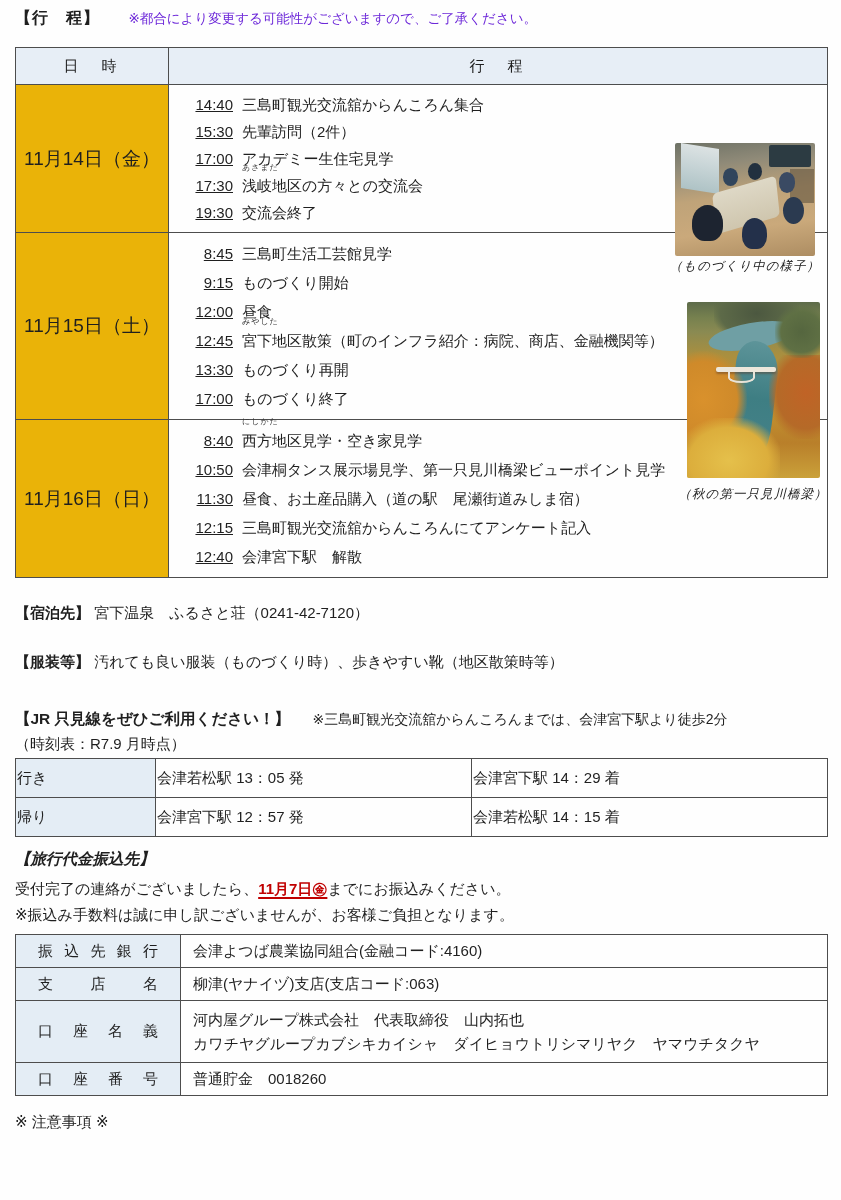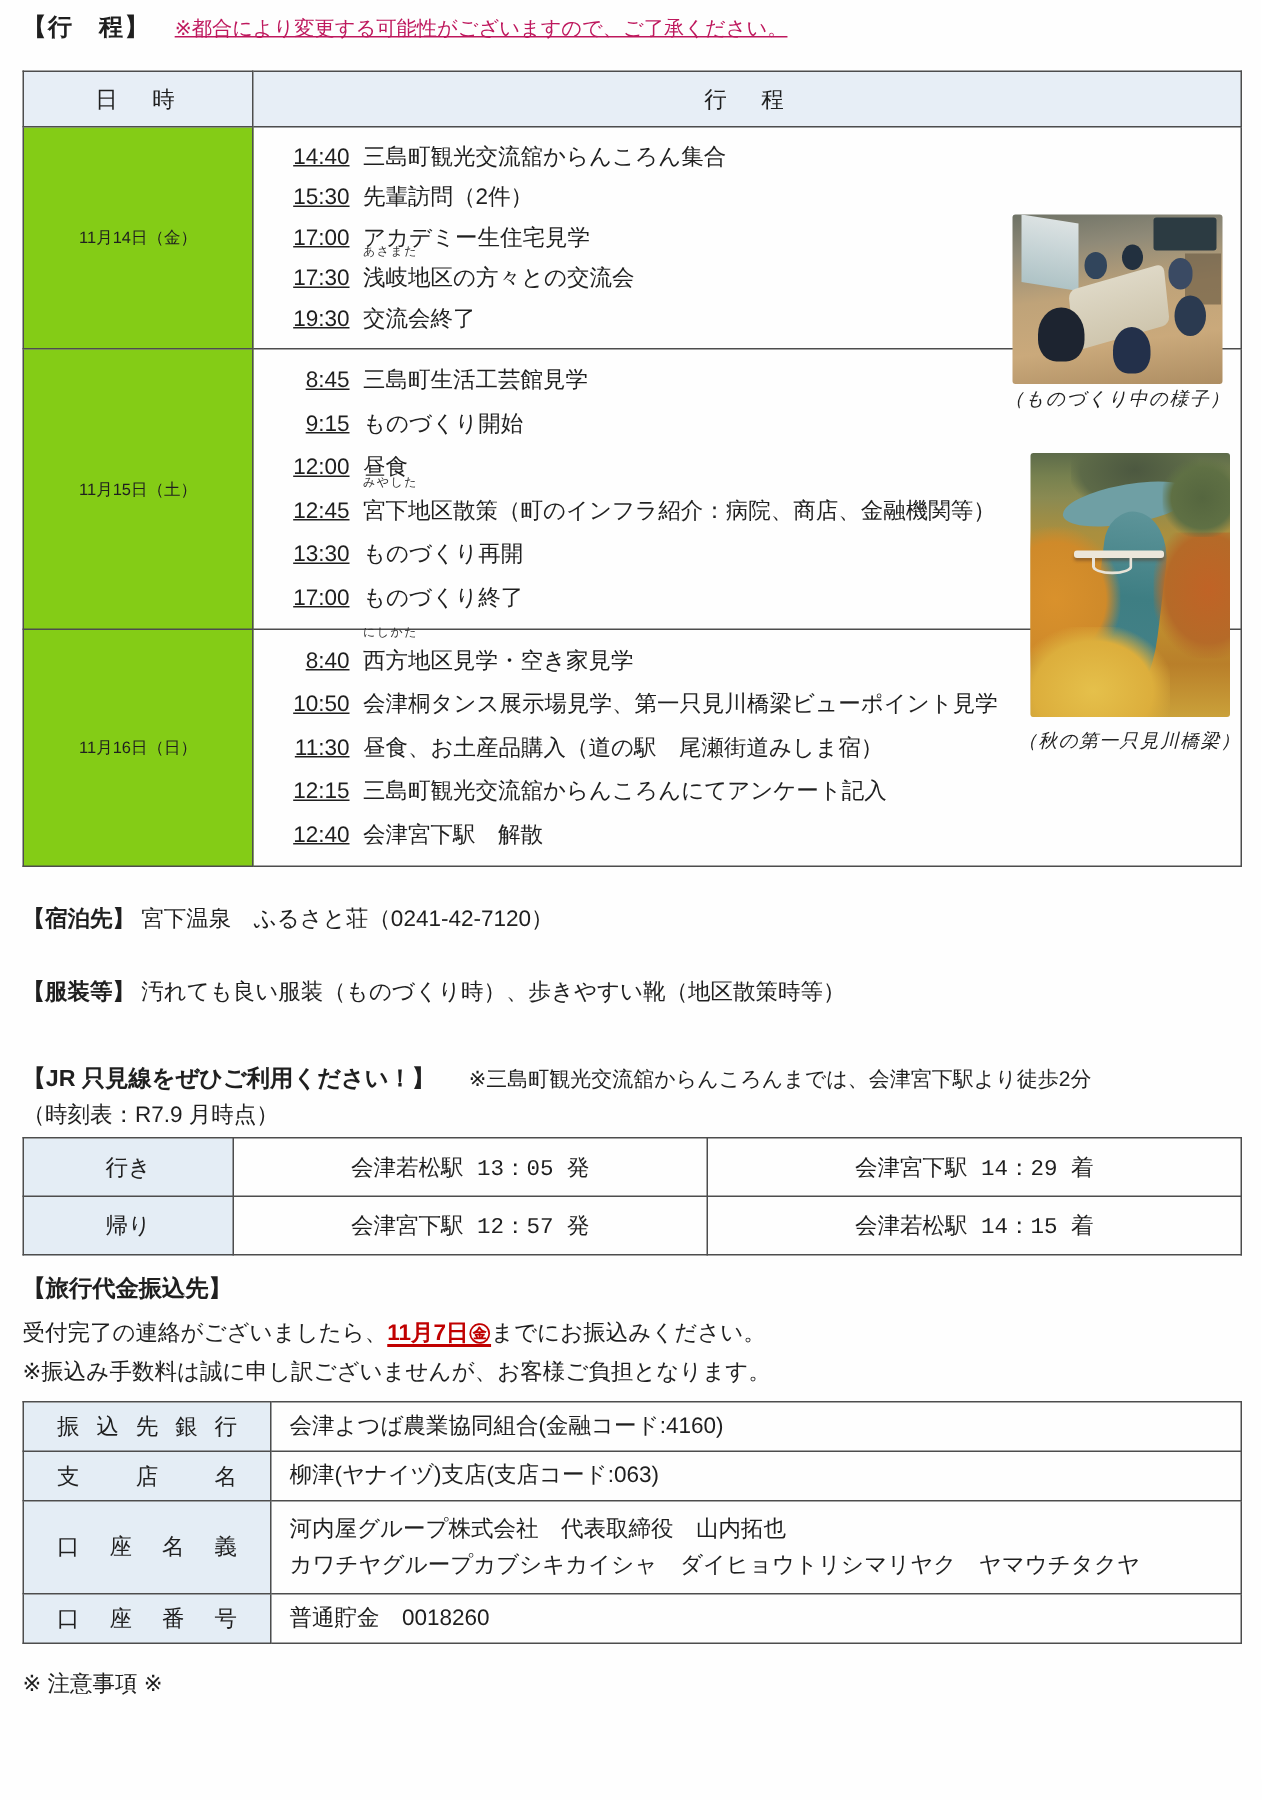"※都合により変更する可能性がございますので、ご了承ください。" .doc-title-note { color: #be185d -> #6d28d9; margin-left: 12px -> 24px; text-decoration: underline -> none }
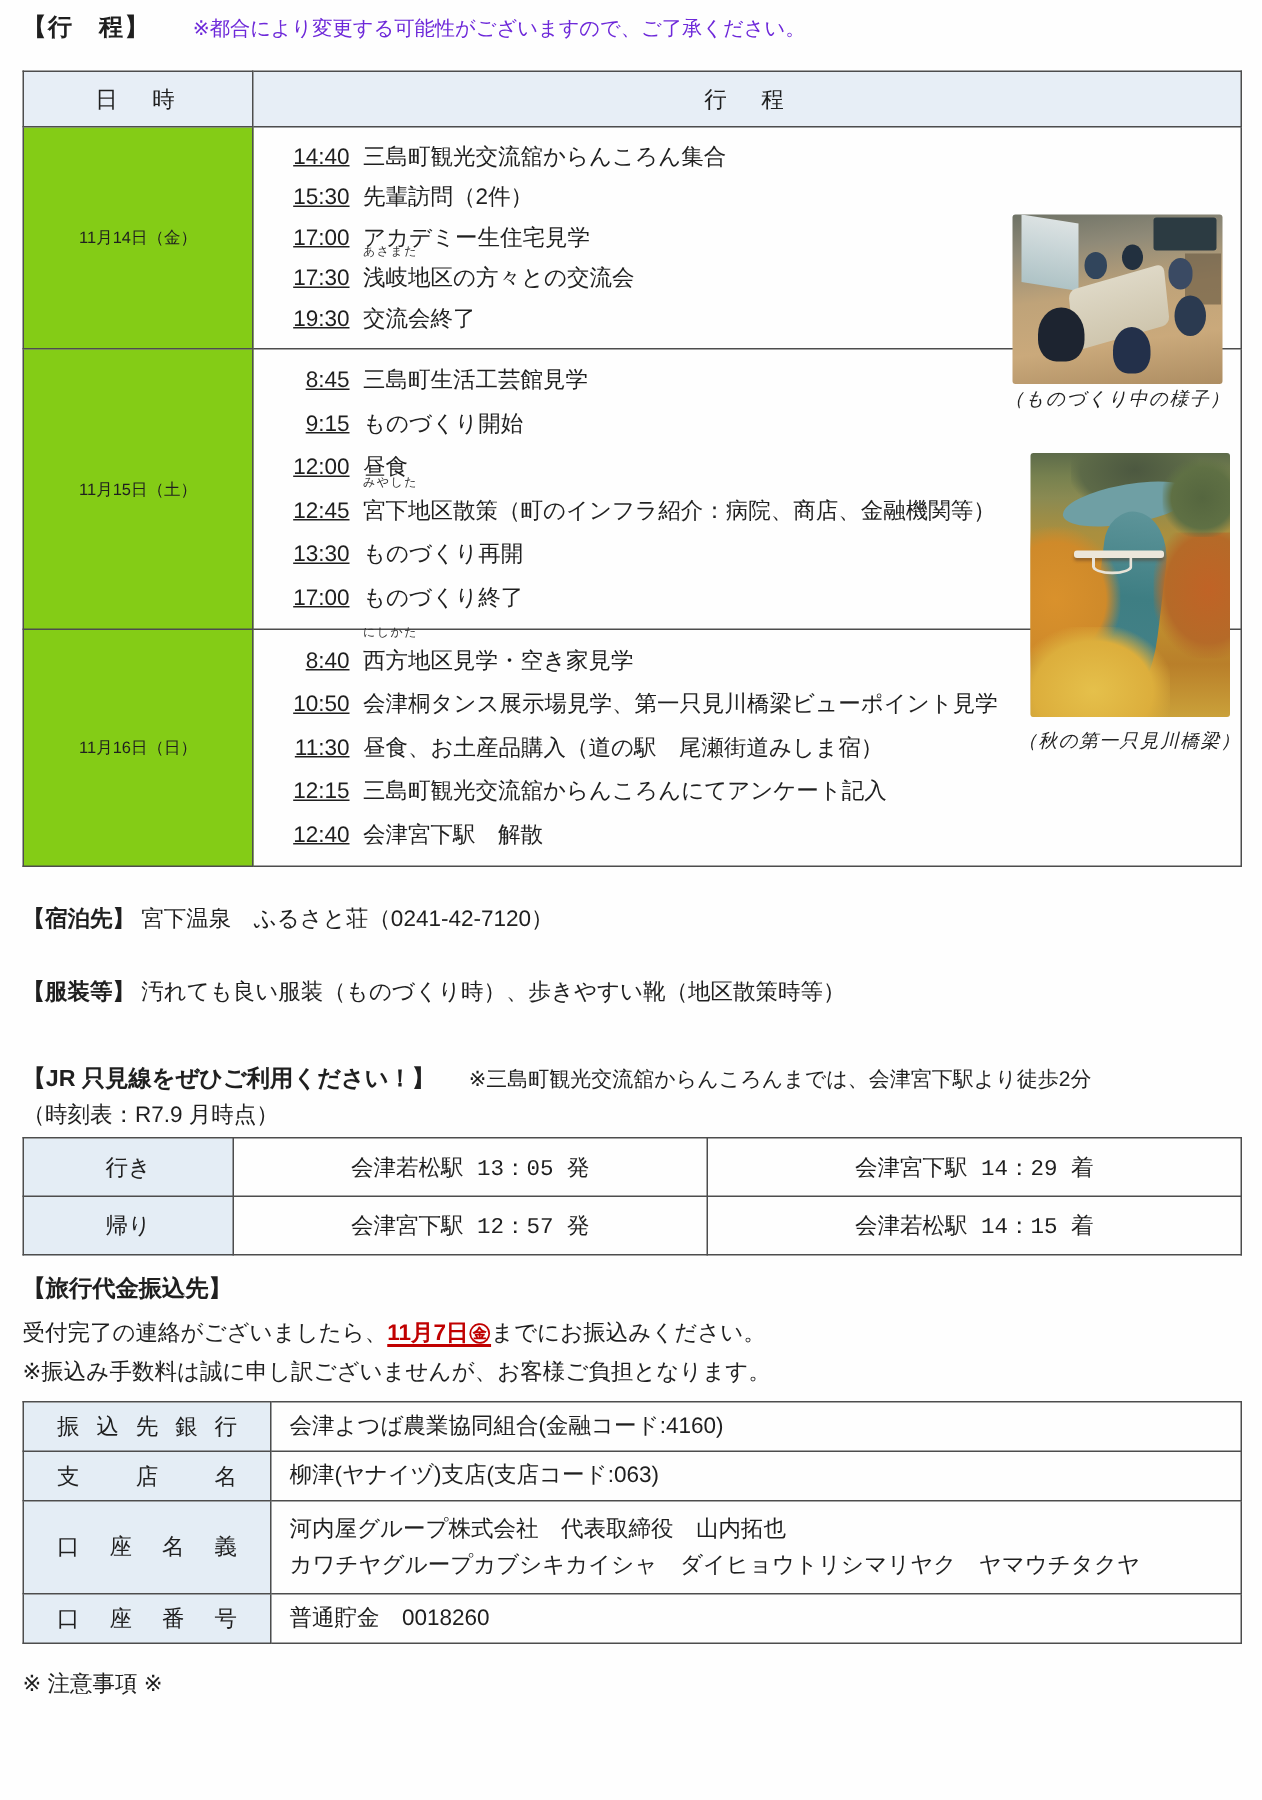"11月14日（金）" .itin .date-cell { background: #84cc16 -> #eab308; font-size: 11px -> 19px }
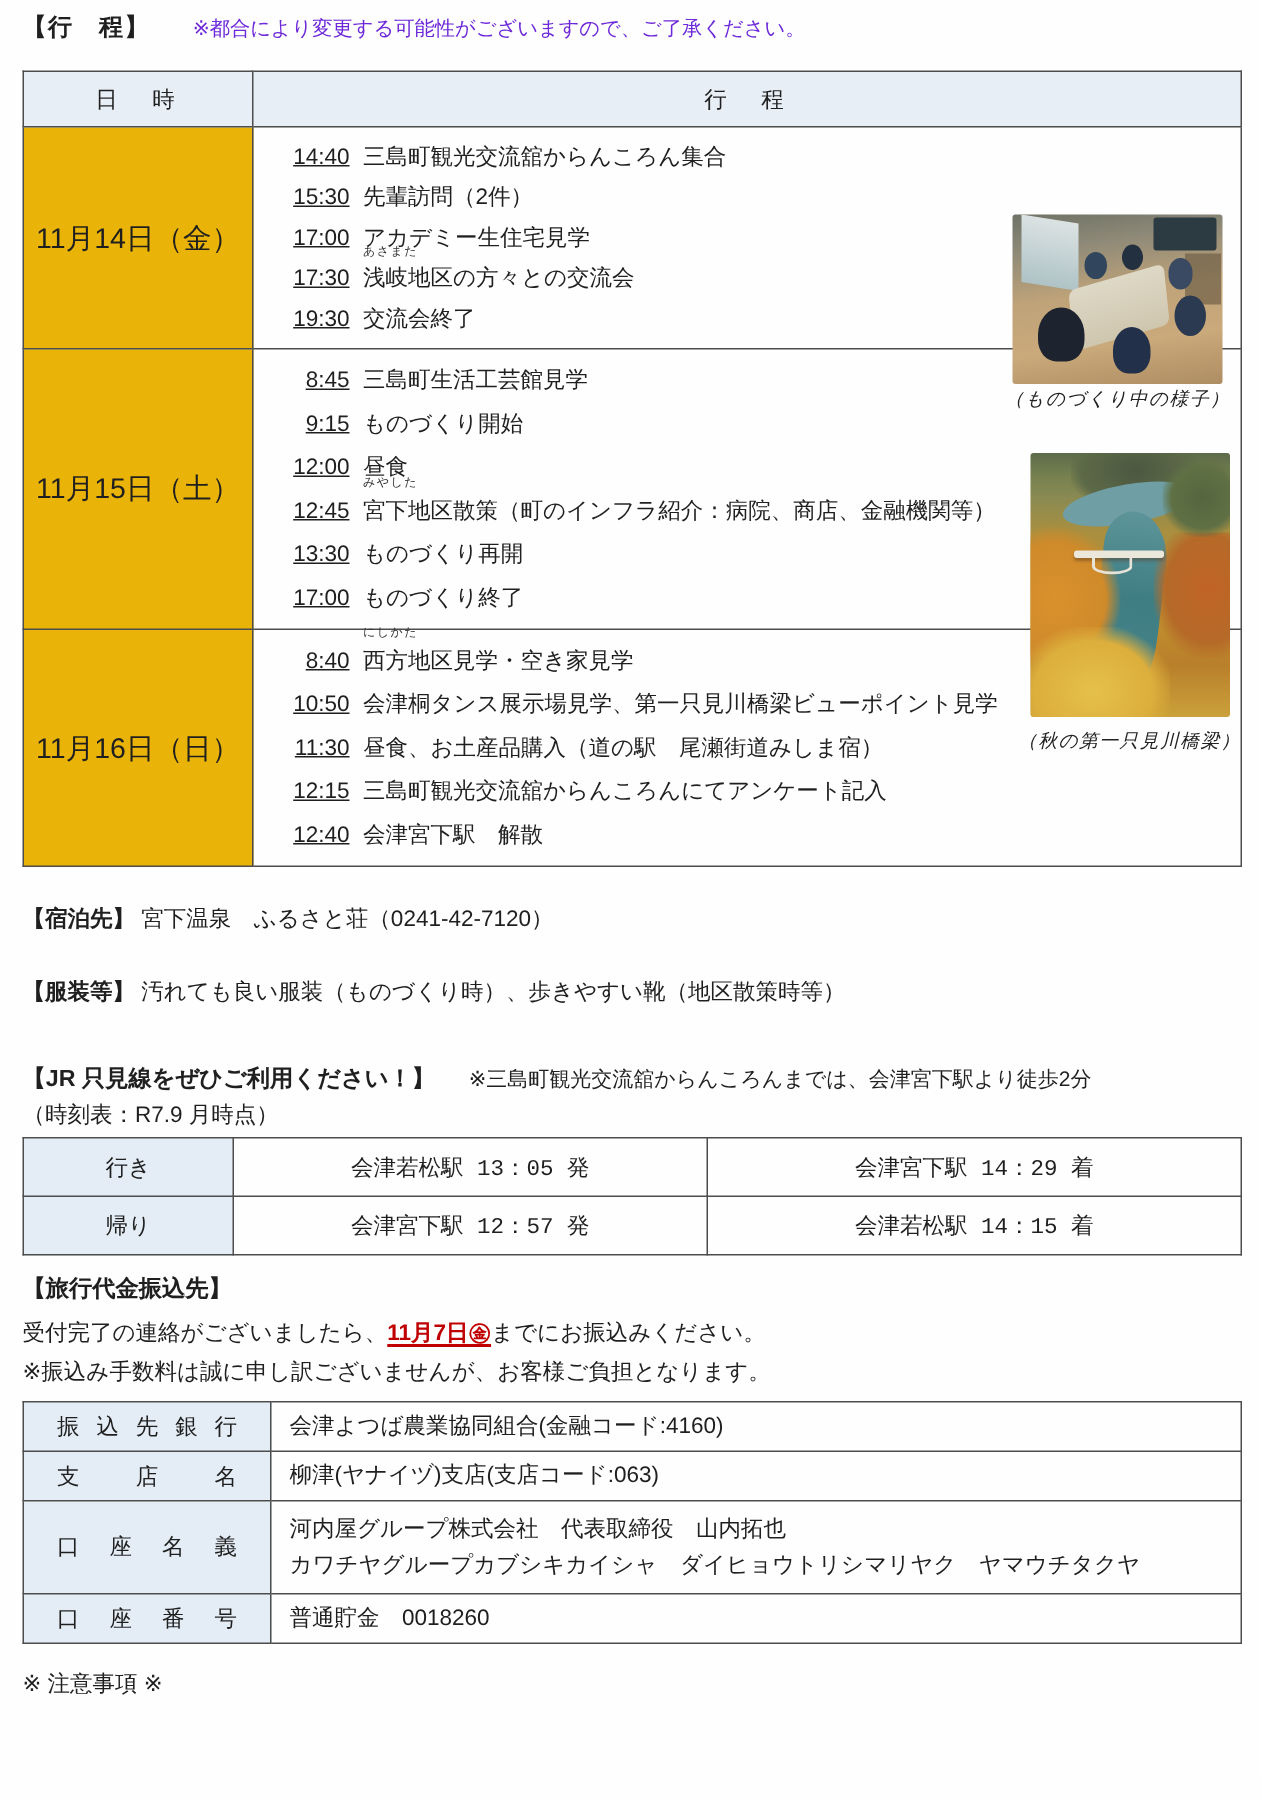"行き" .timetable td { font-family: Liberation Mono, monospace -> none; text-align: center -> left }
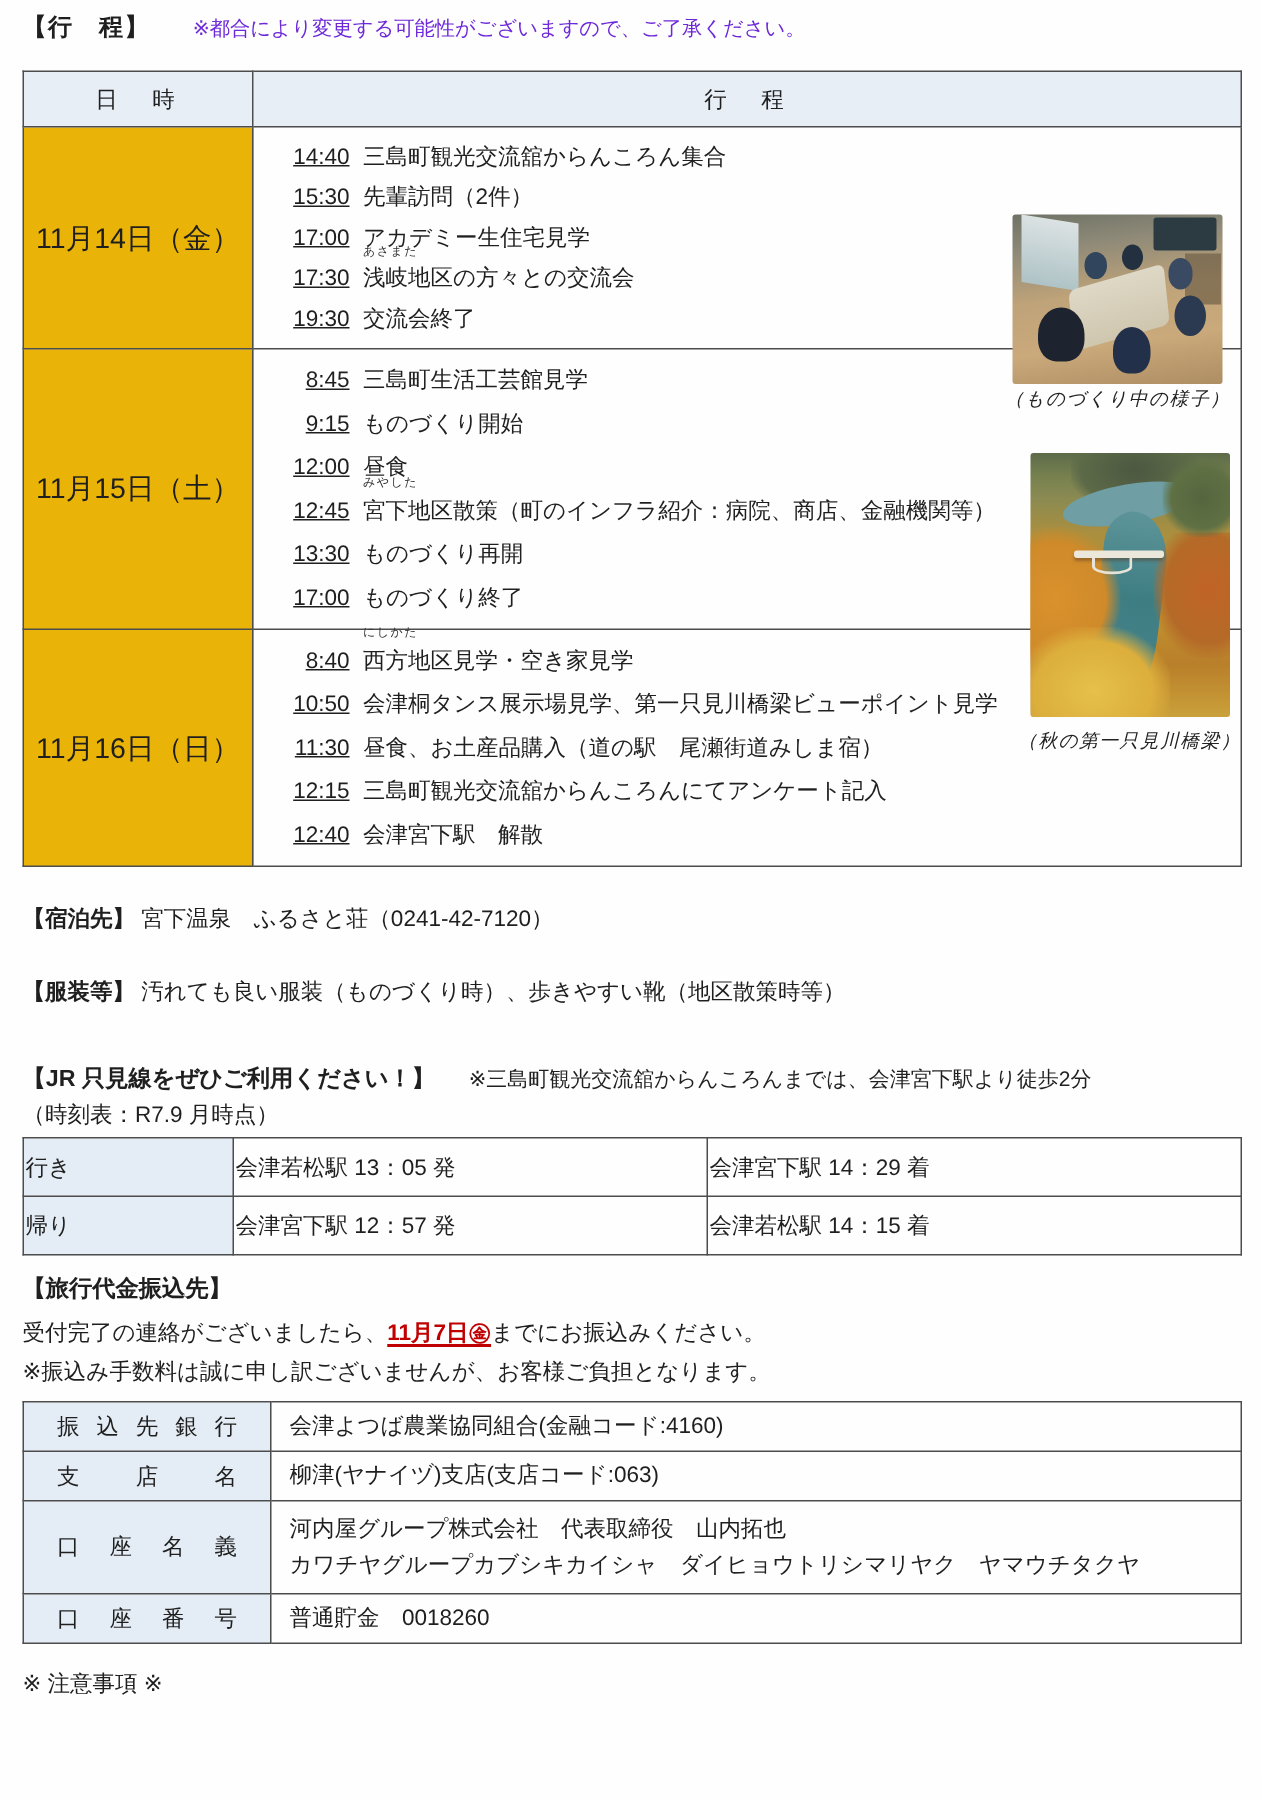"【旅行代金振込先】" .payment-heading { font-style: none -> italic }
